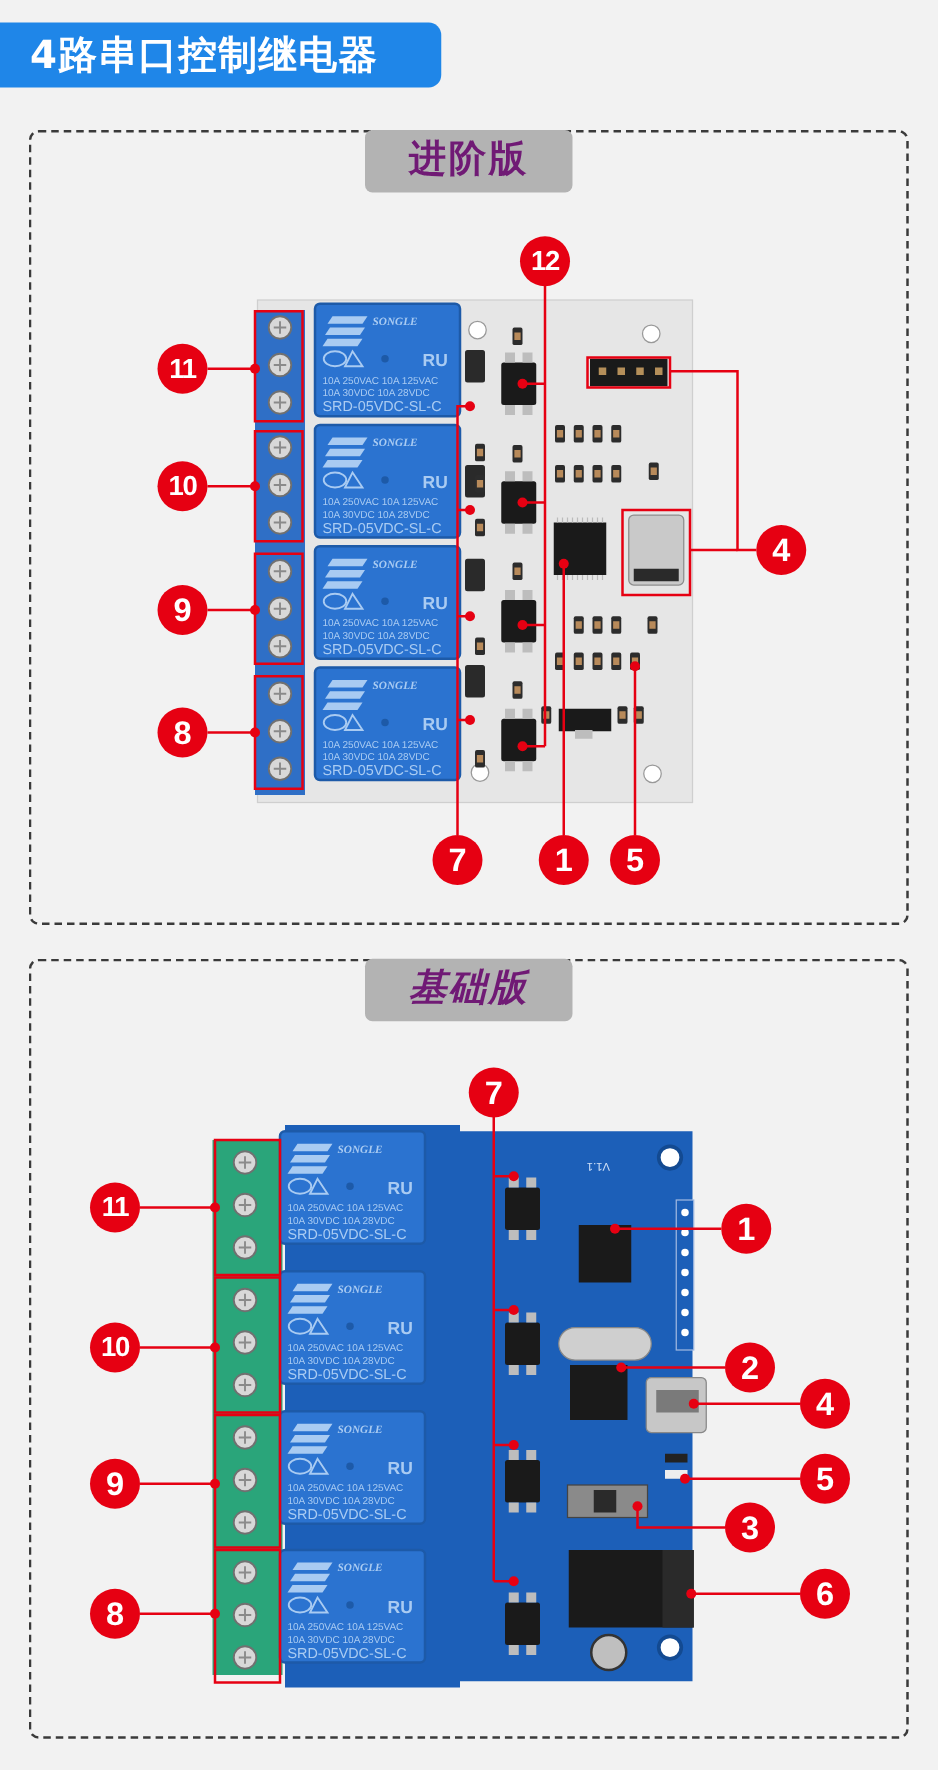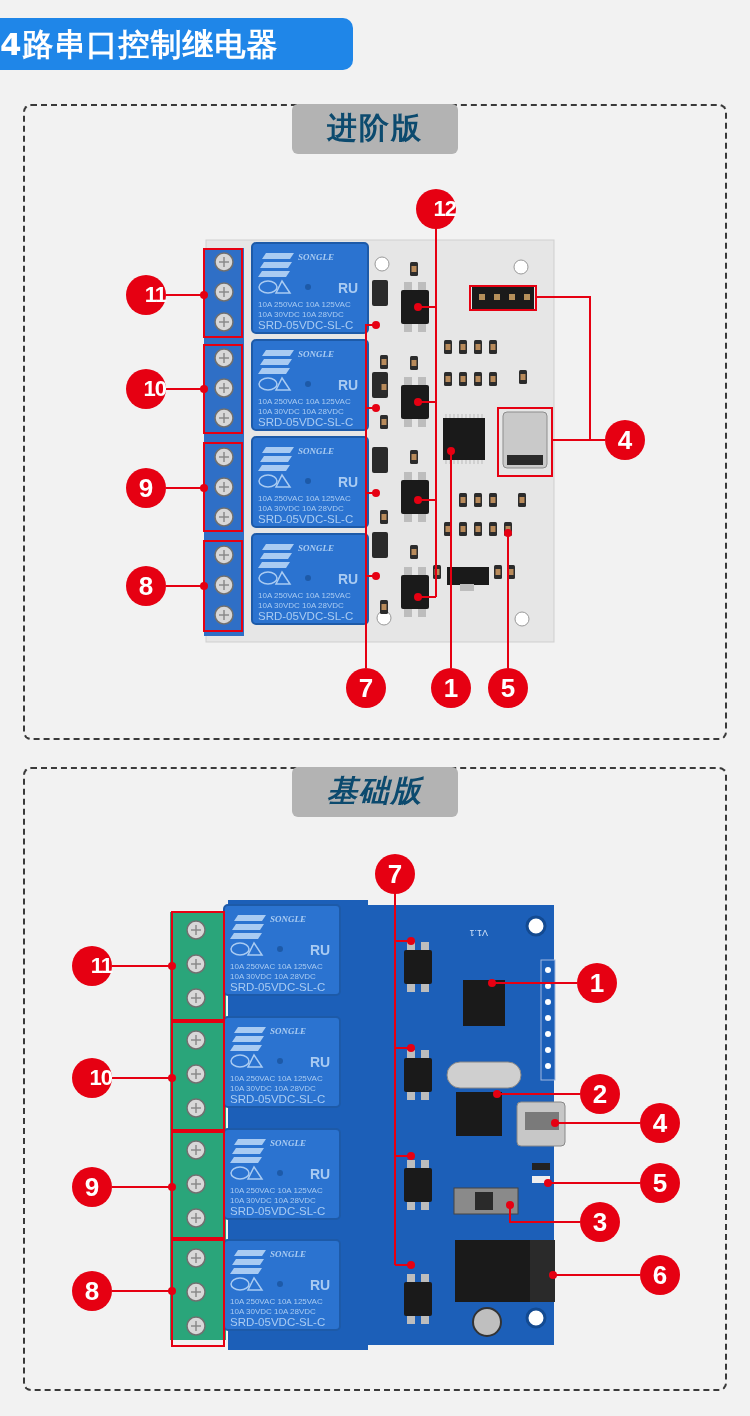"4路串口控制继电器" .title-bar { padding-left: none -> 24px }
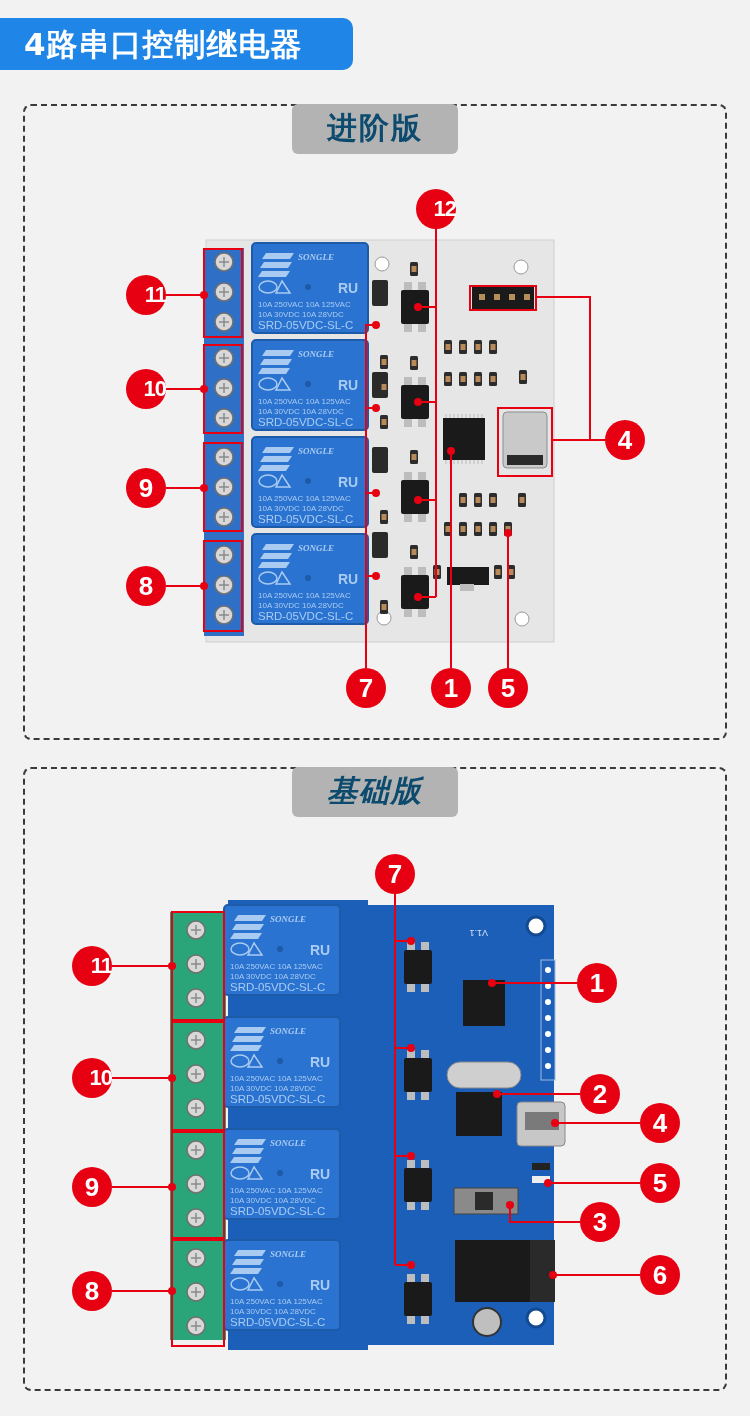"进阶版" .tag { color: #0c4a6e -> #701a75 }
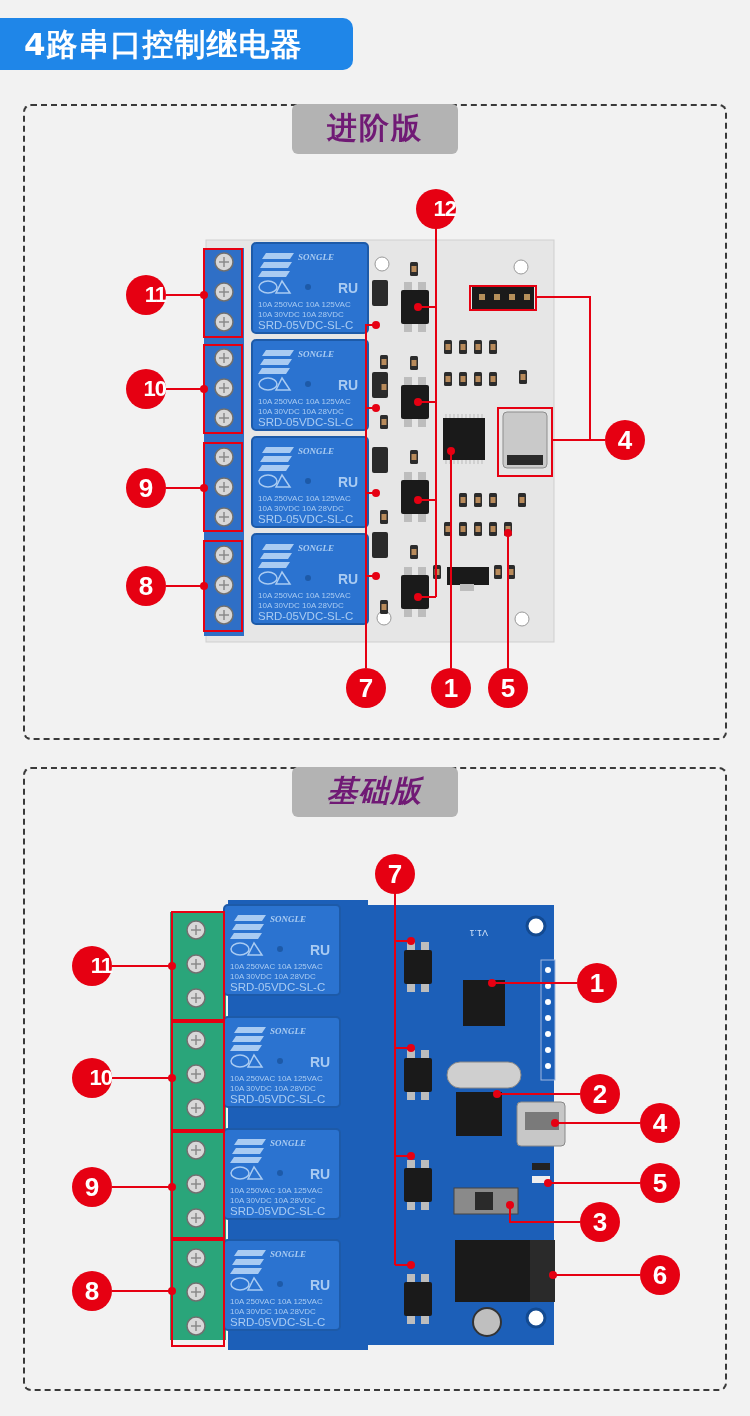"12" .callout.sm { text-align: right -> none }
